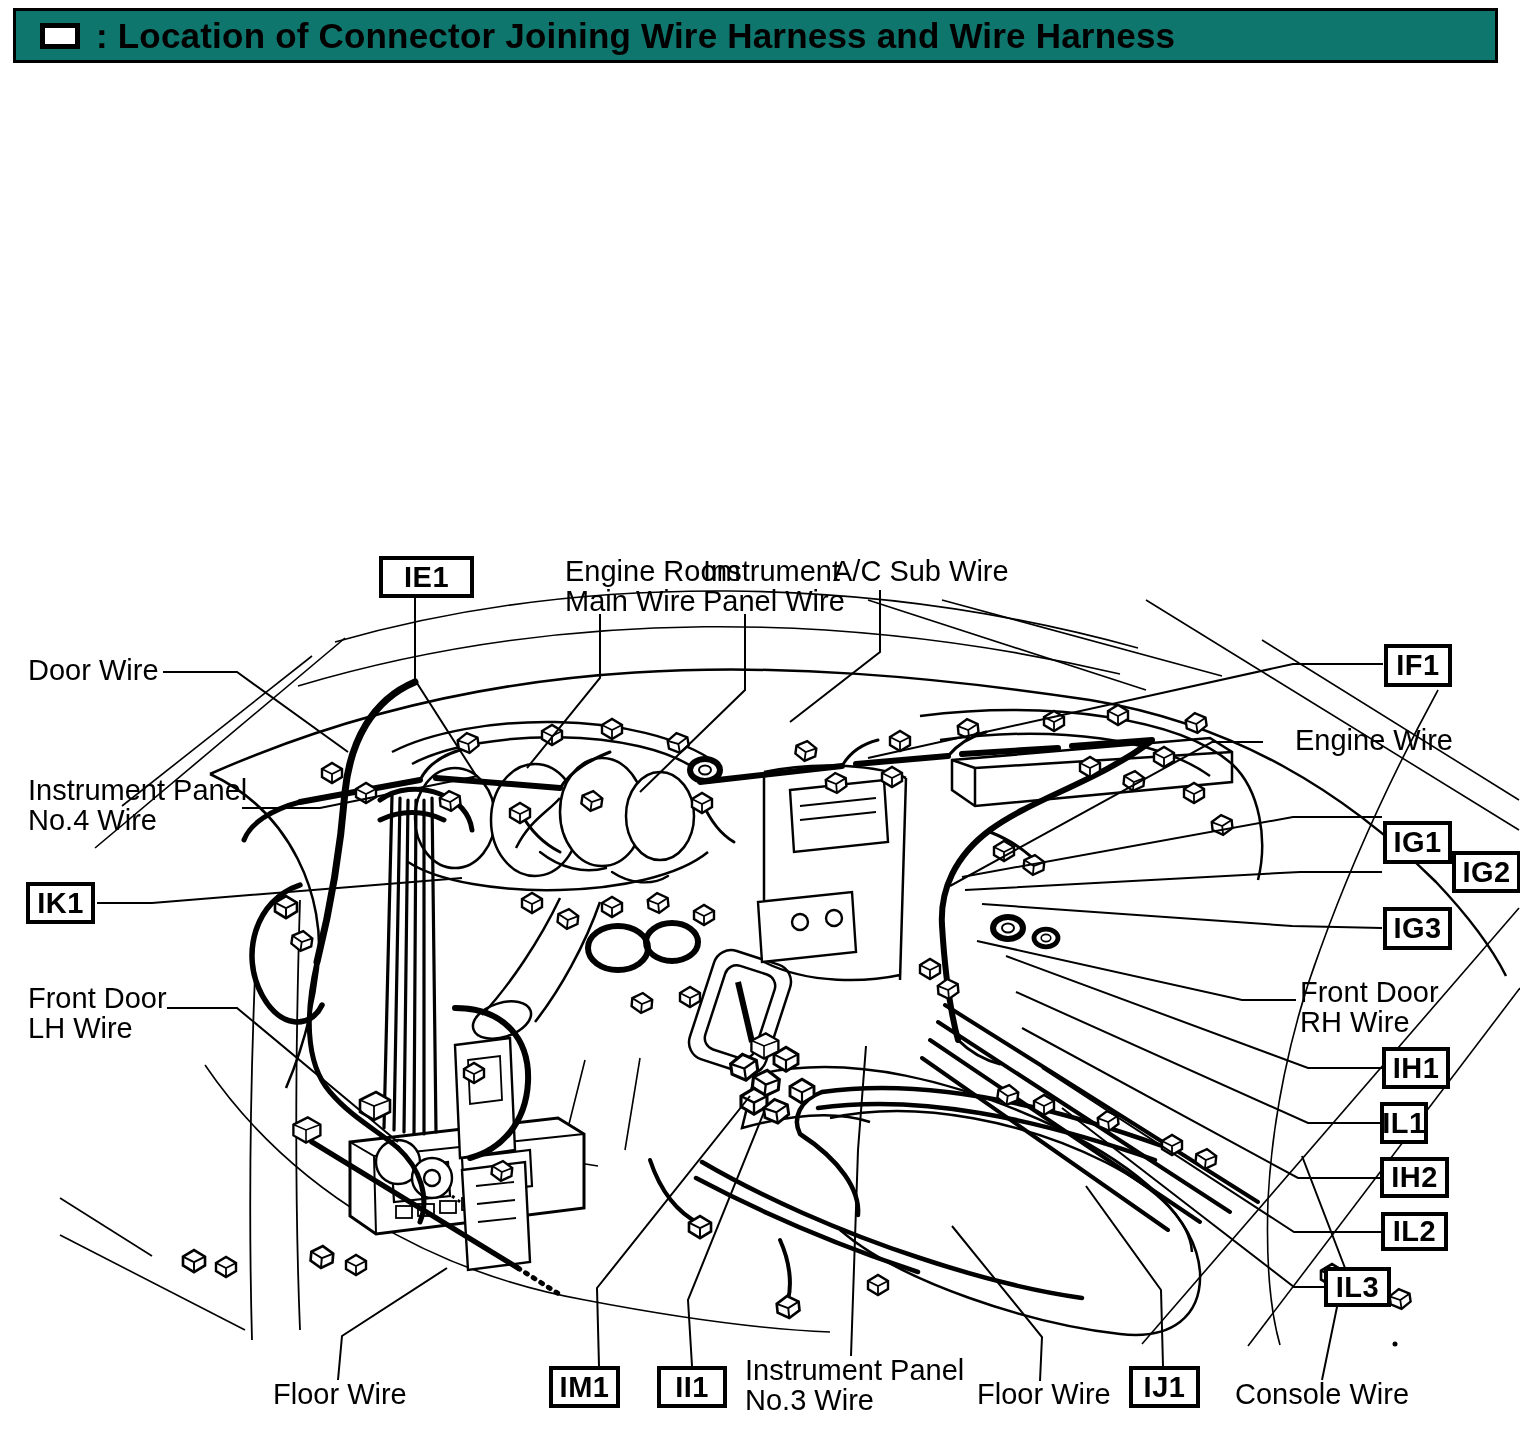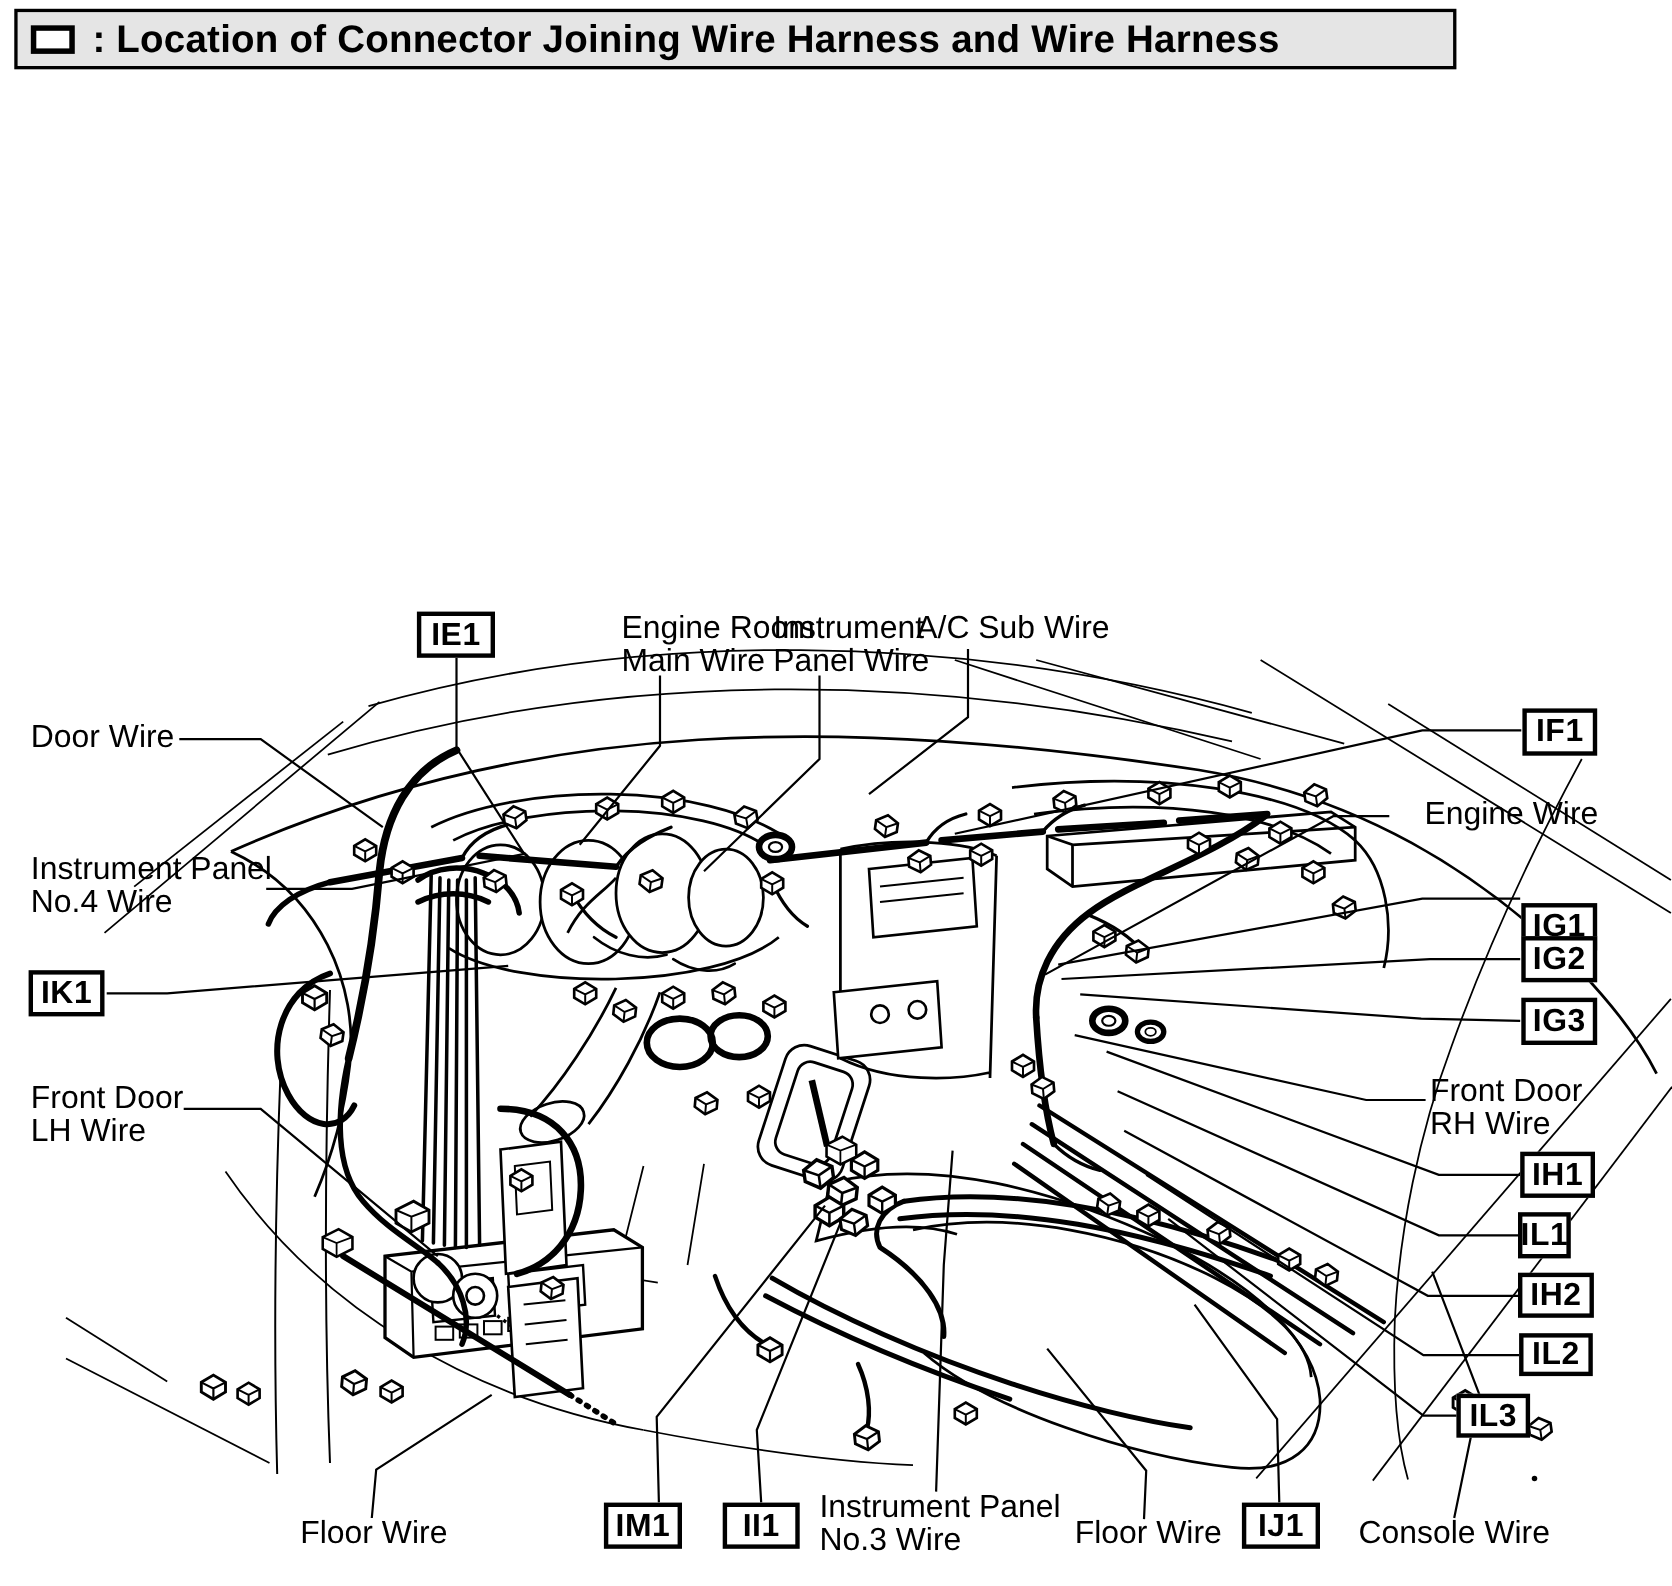": Location of Connector Joining" .title-bar { background: #e5e5e5 -> #0f766e; padding-left: 12px -> 24px; width: 1311px -> 1485px }
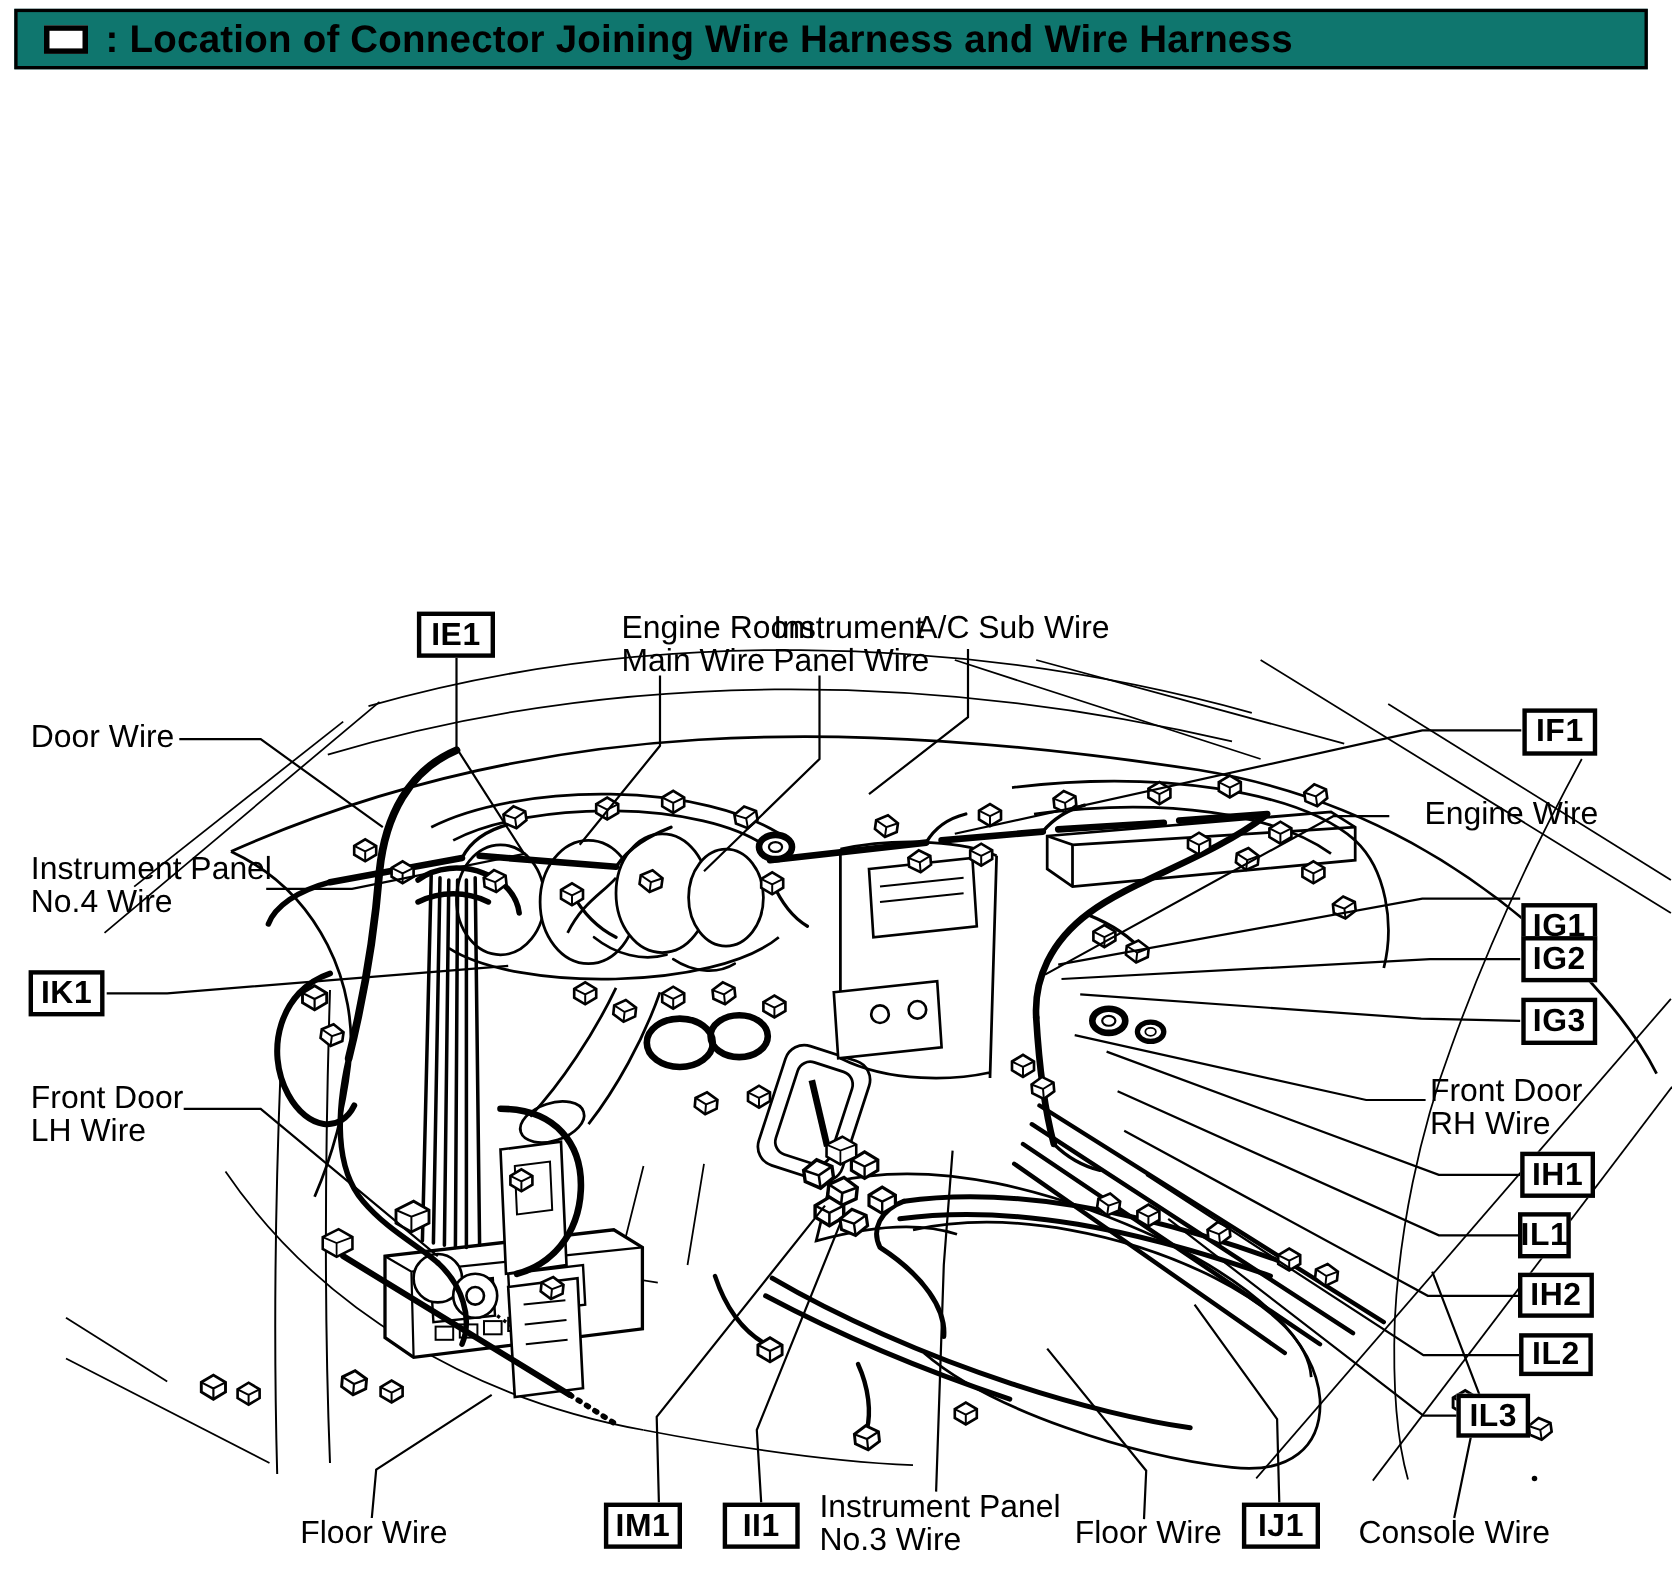"IE1" div.code-box { width: 71px -> 95px }
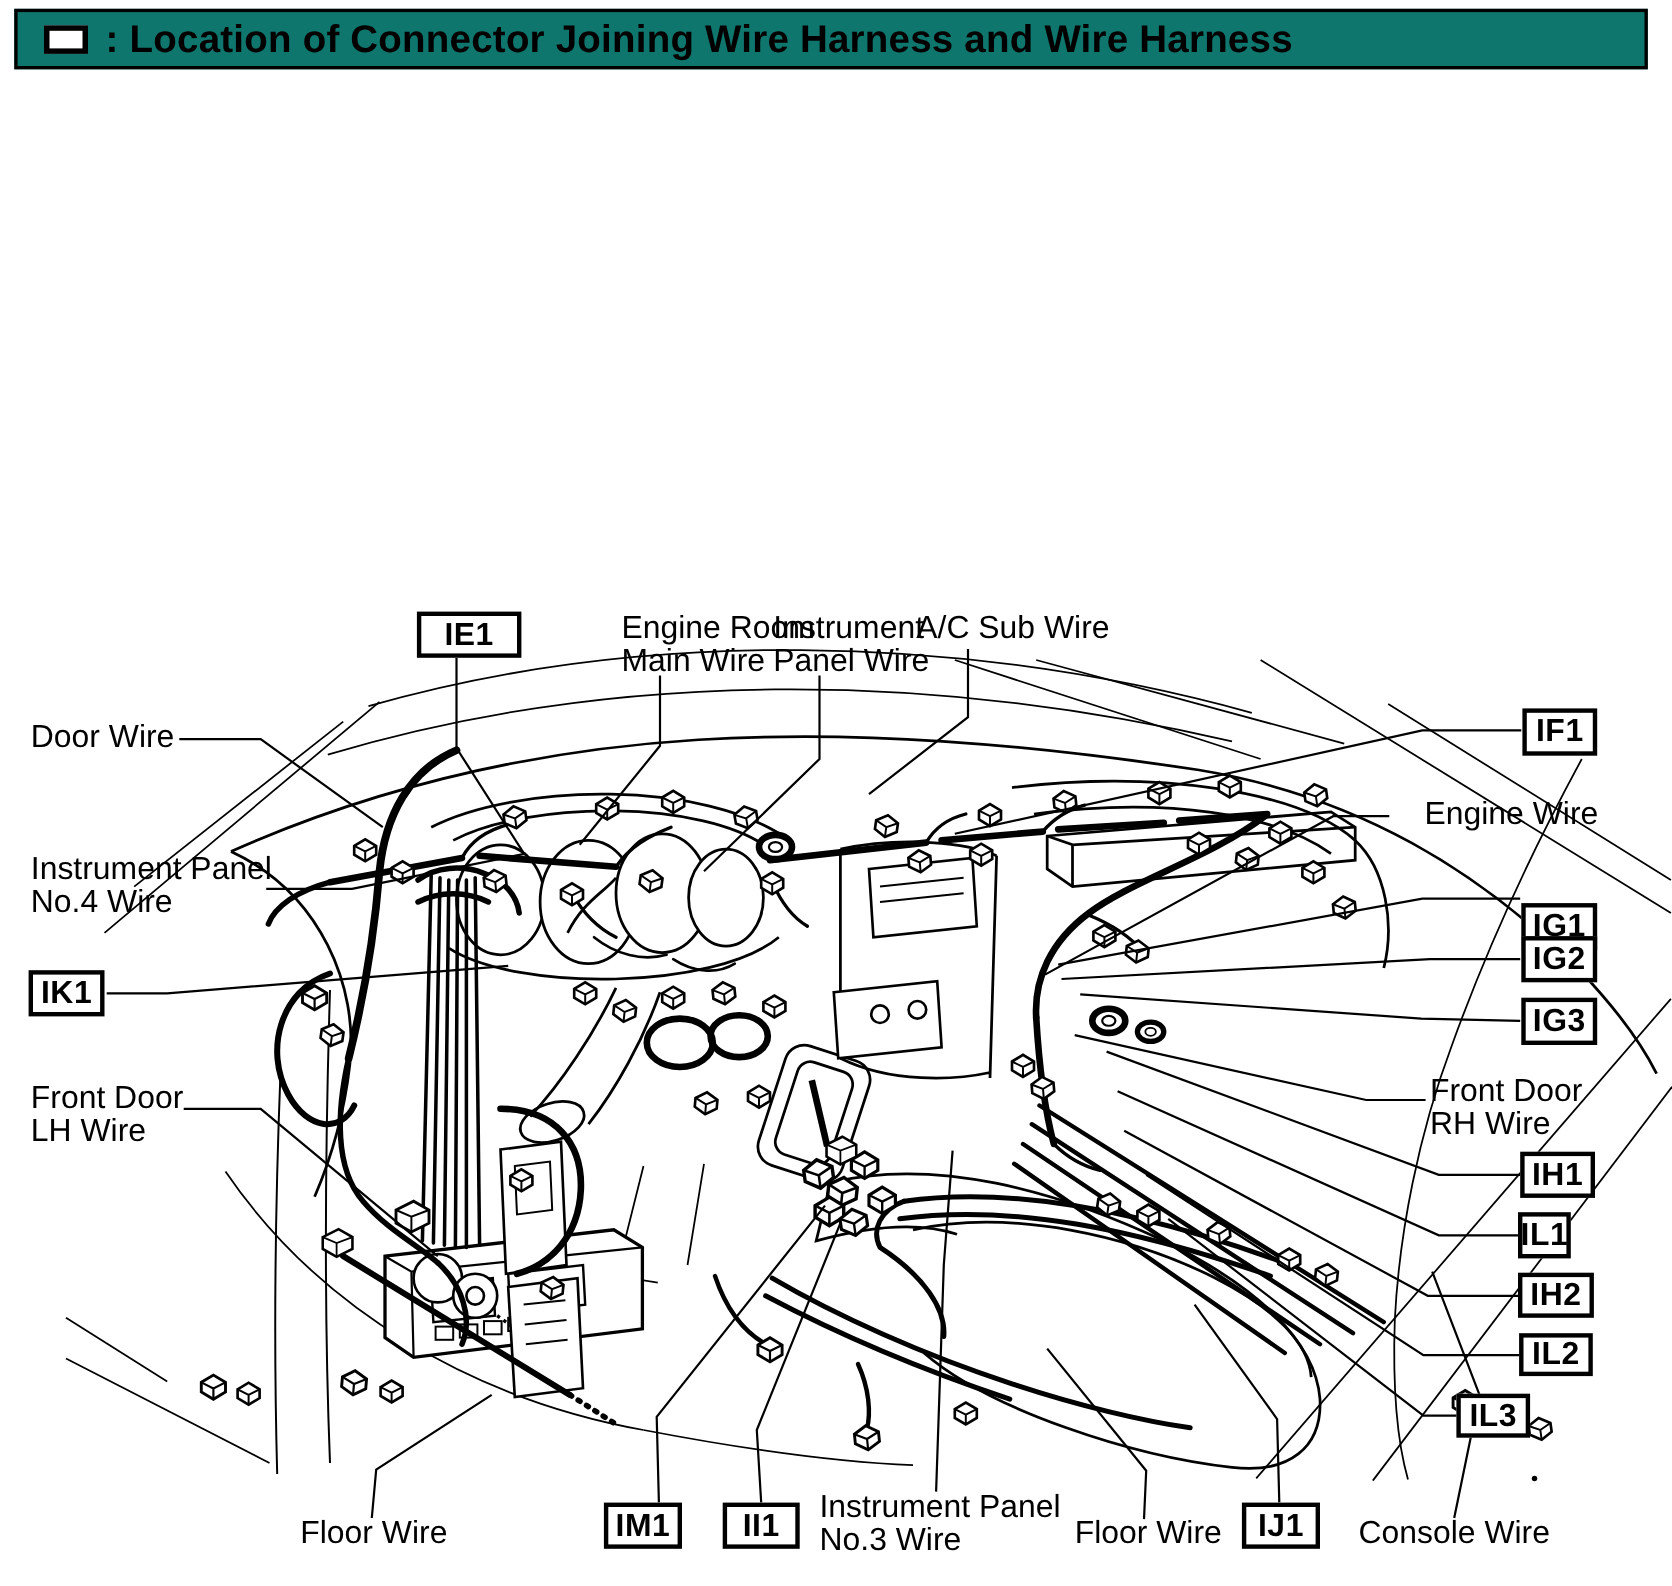"IG2" div.code-box { left: 1383px -> 1452px }
